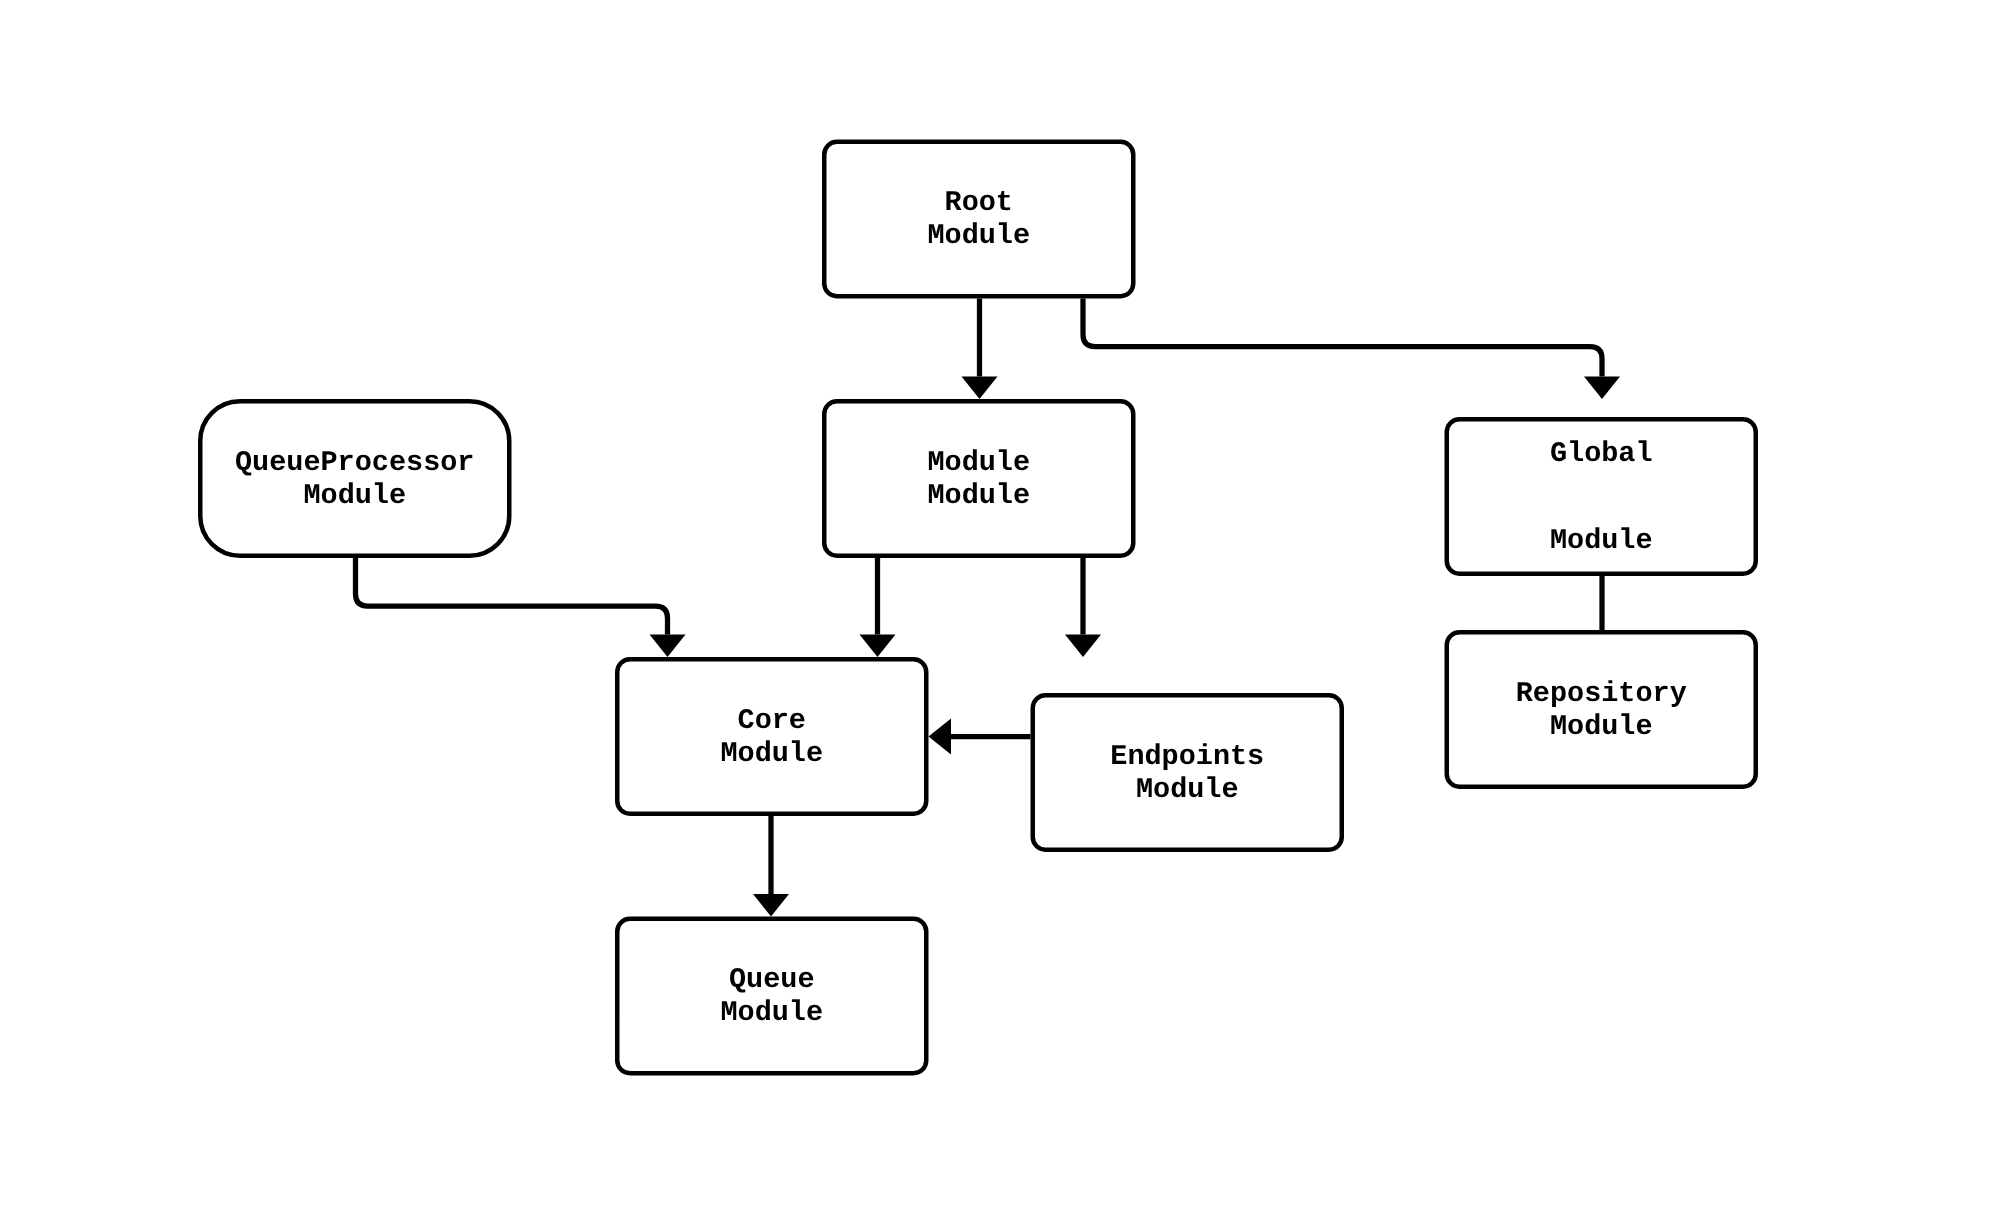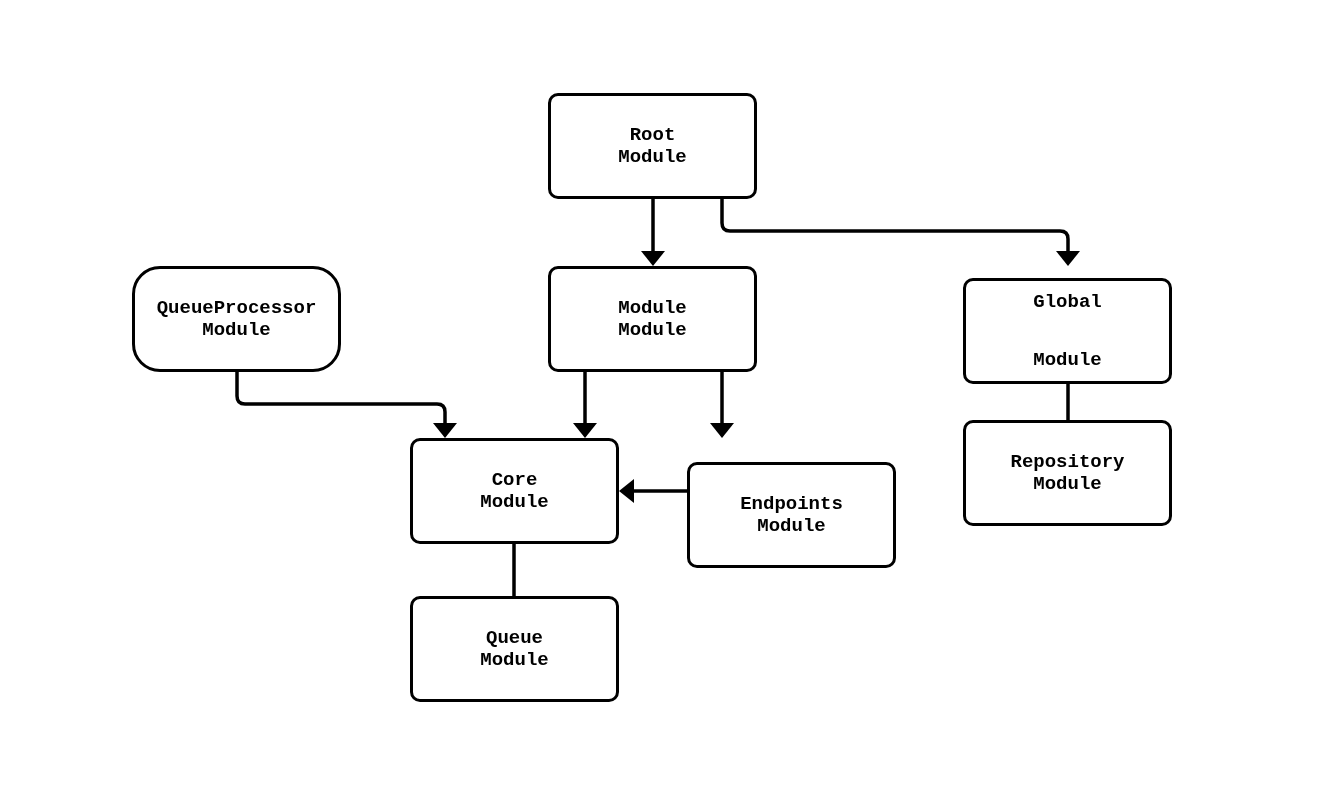"Queue" div.node { top: 596px -> 611px }
